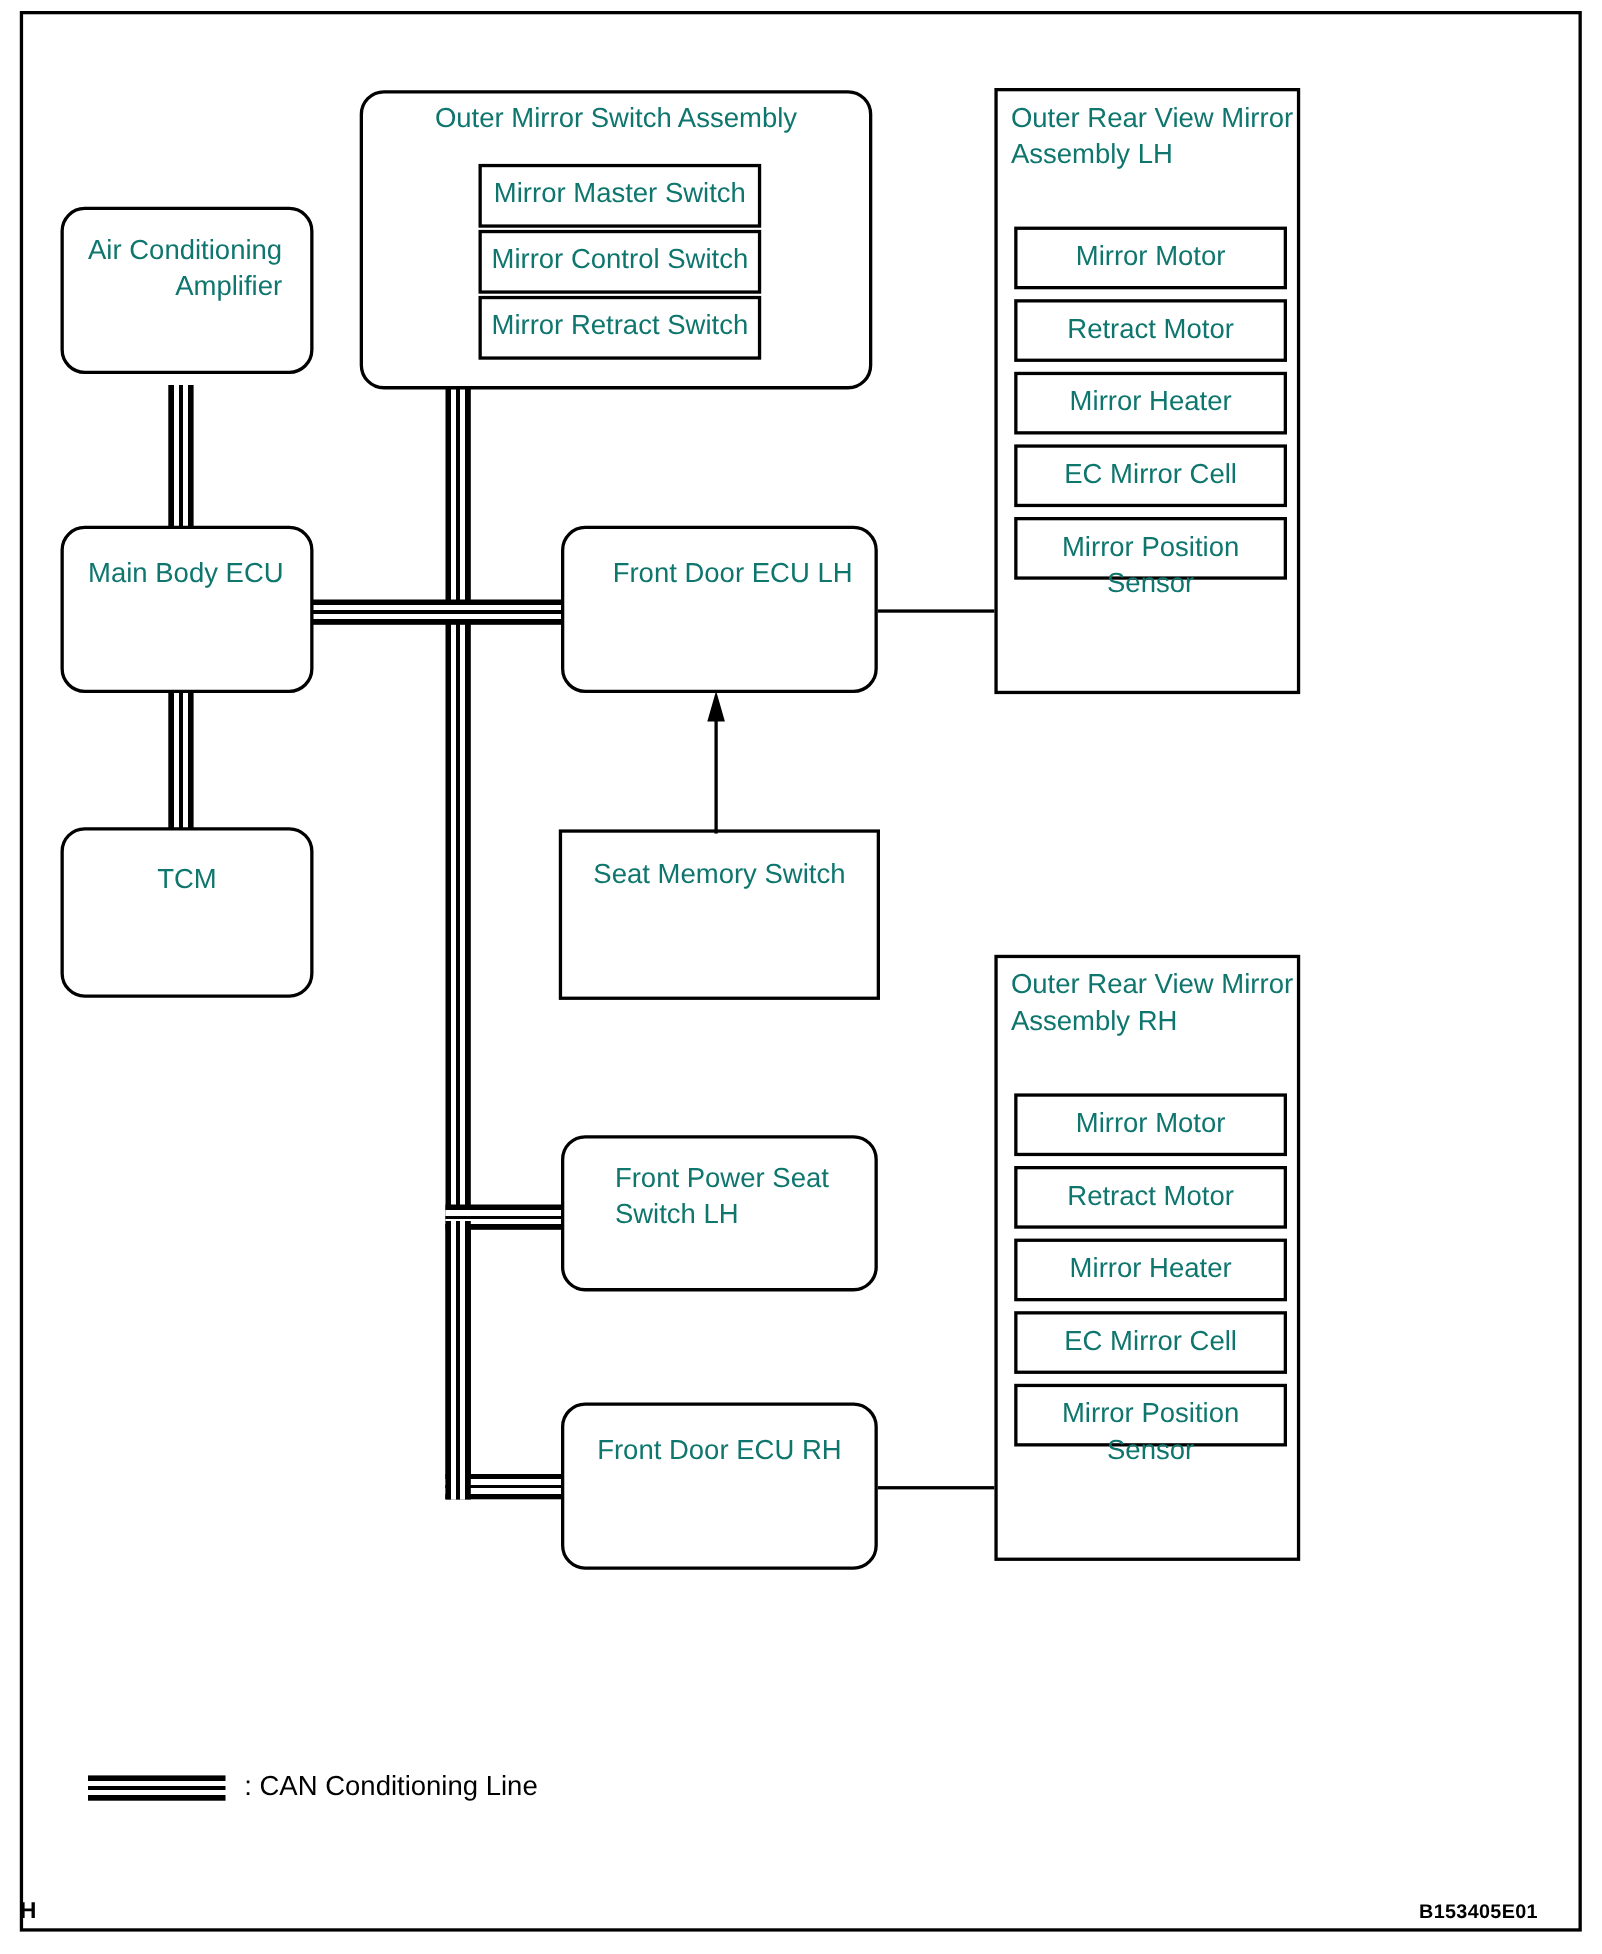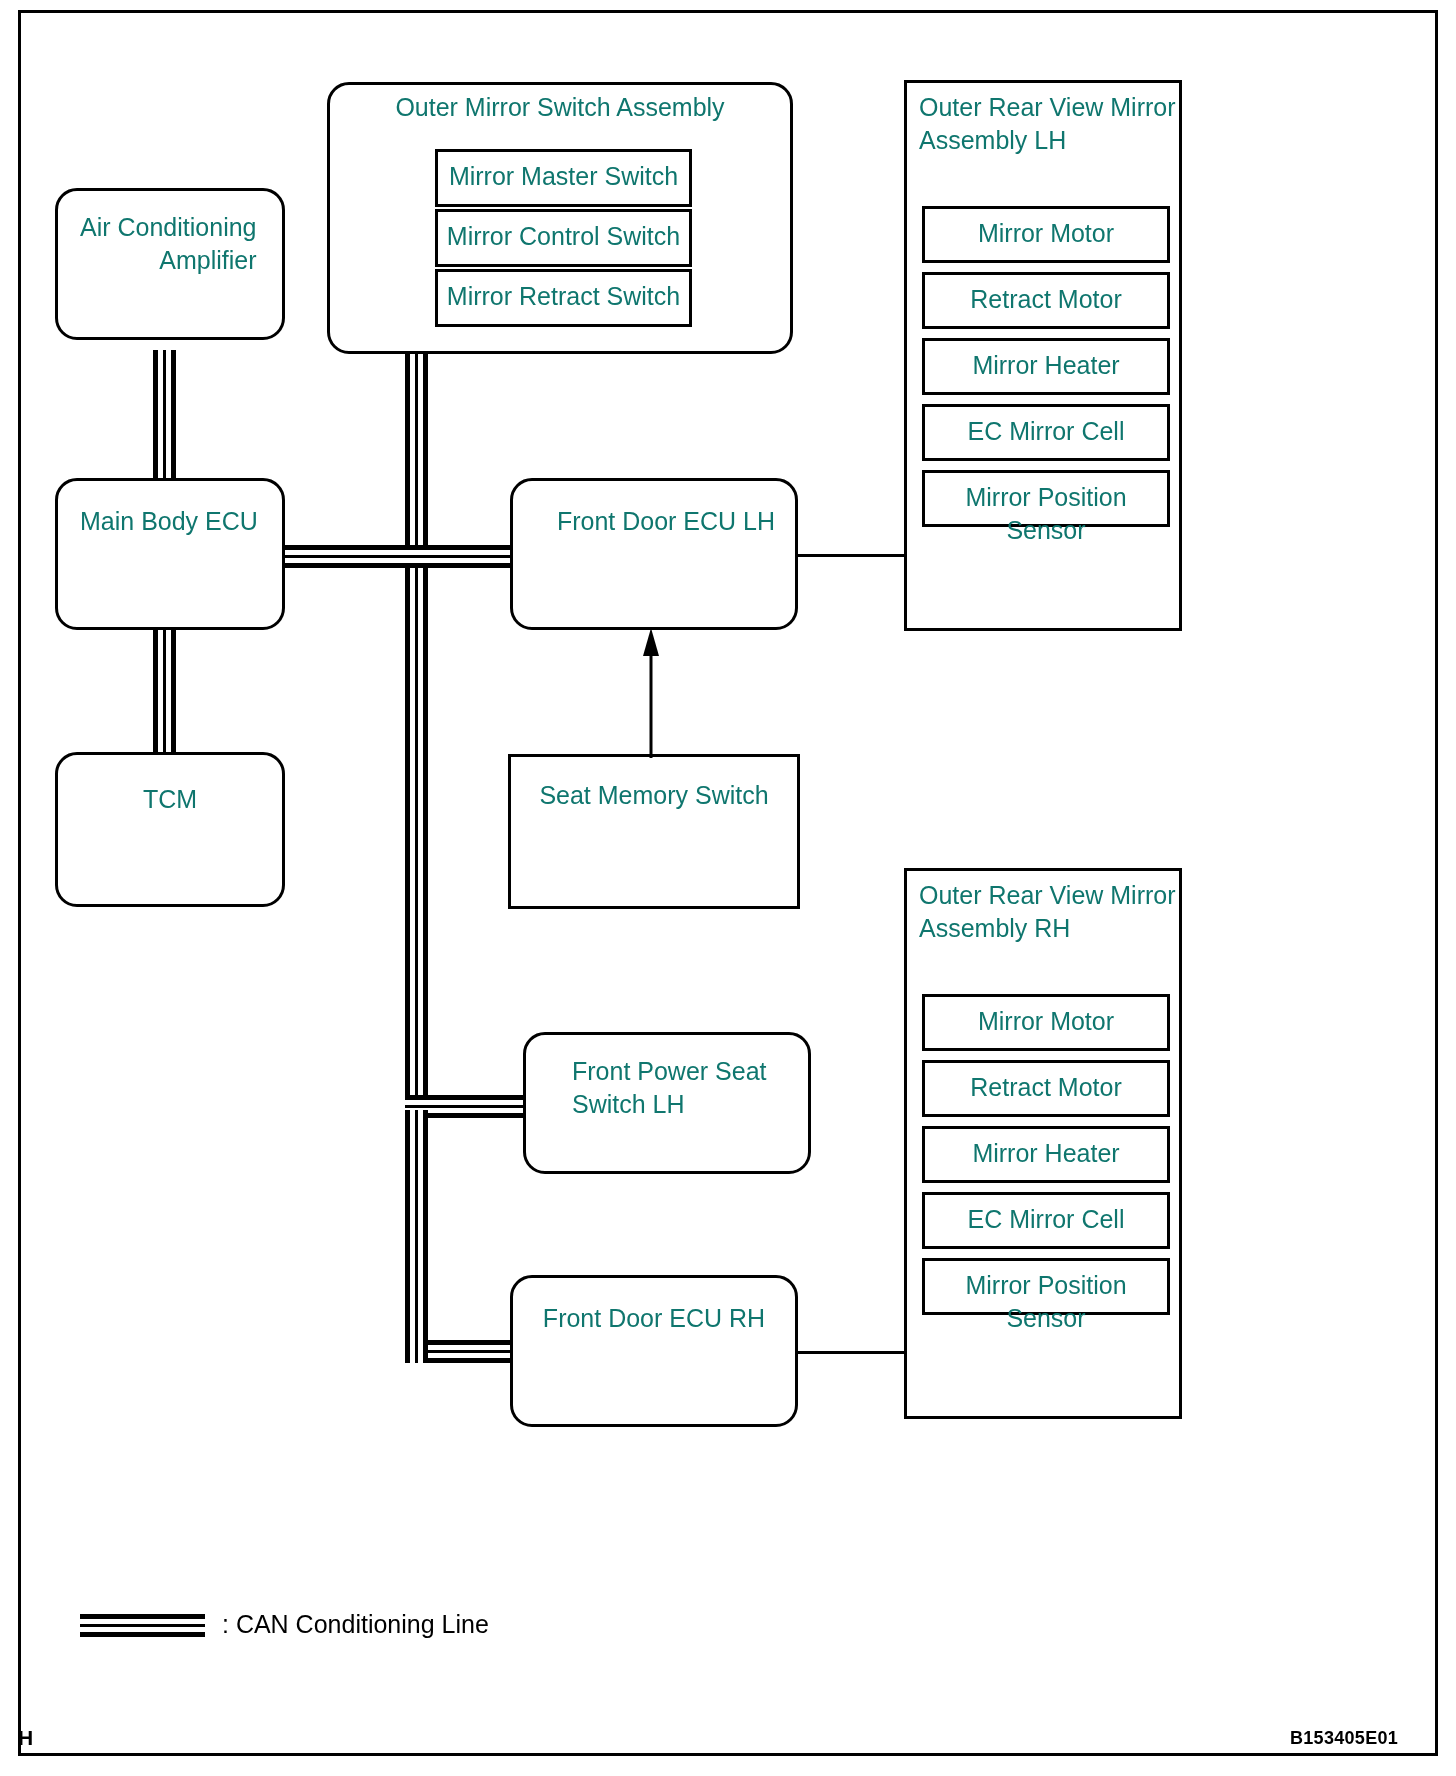"Front Power Seat" div.box { margin-left: 13px -> none }
